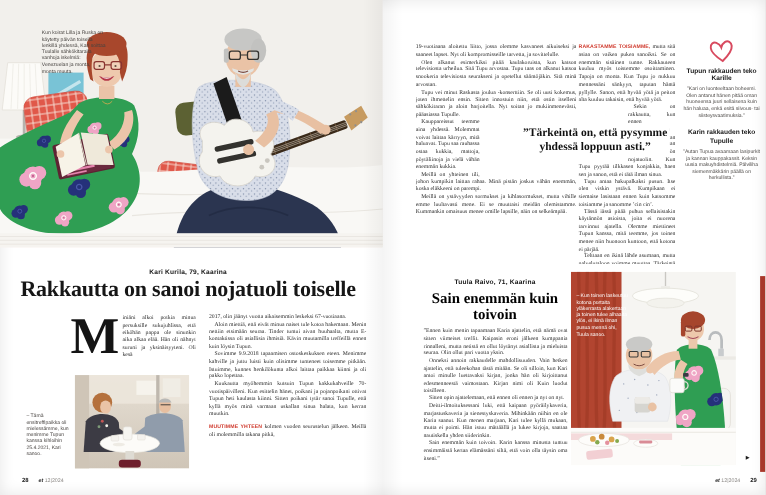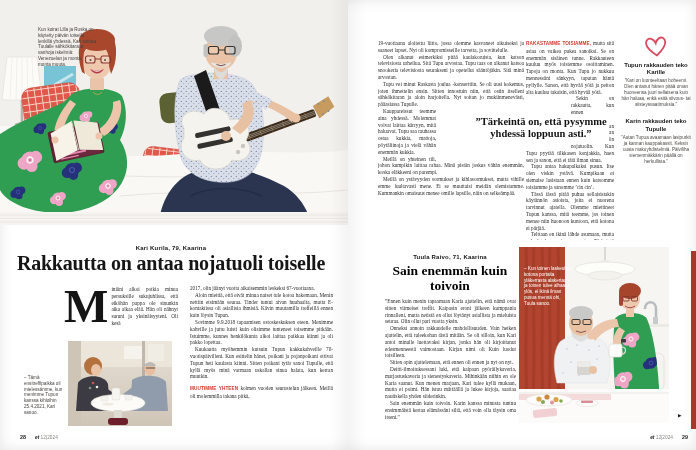"Rakkautta on antaa nojatuoli toiselle" div.abs { text: antaa -> sanoi }
